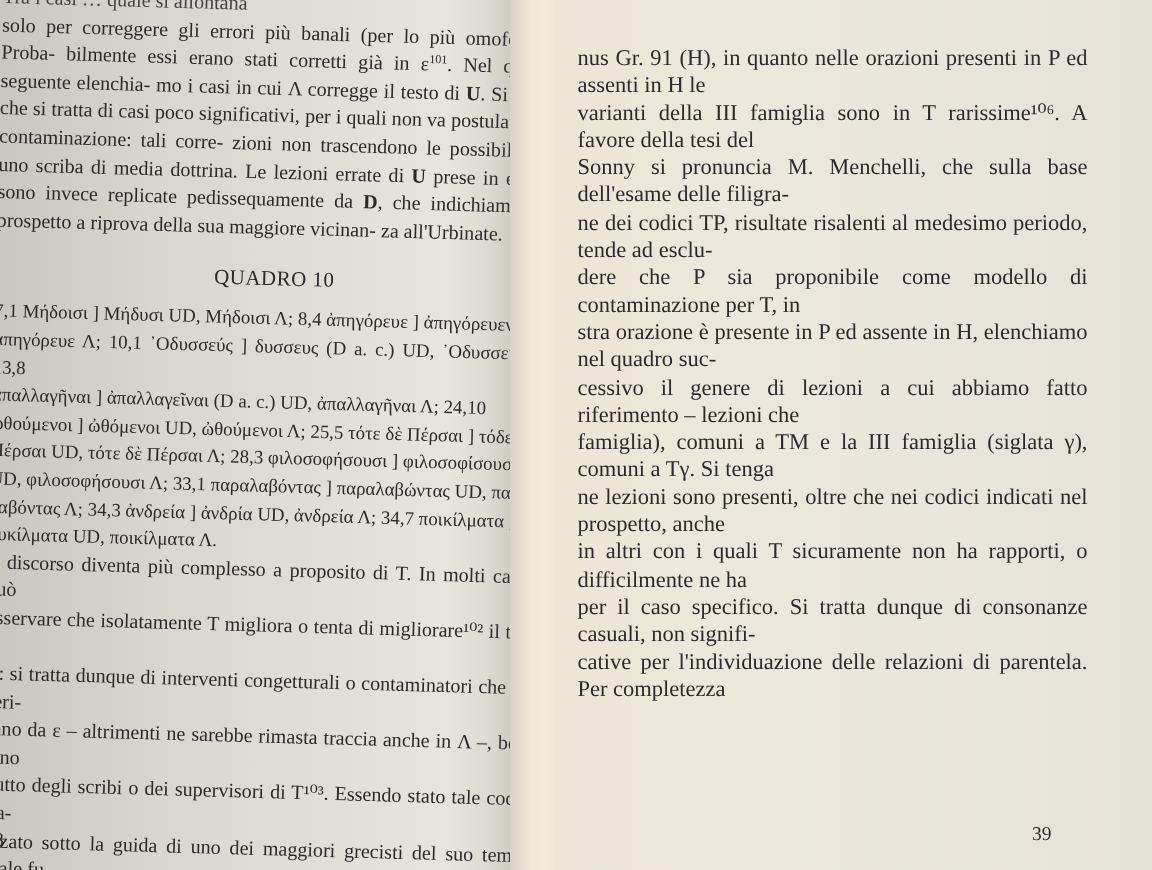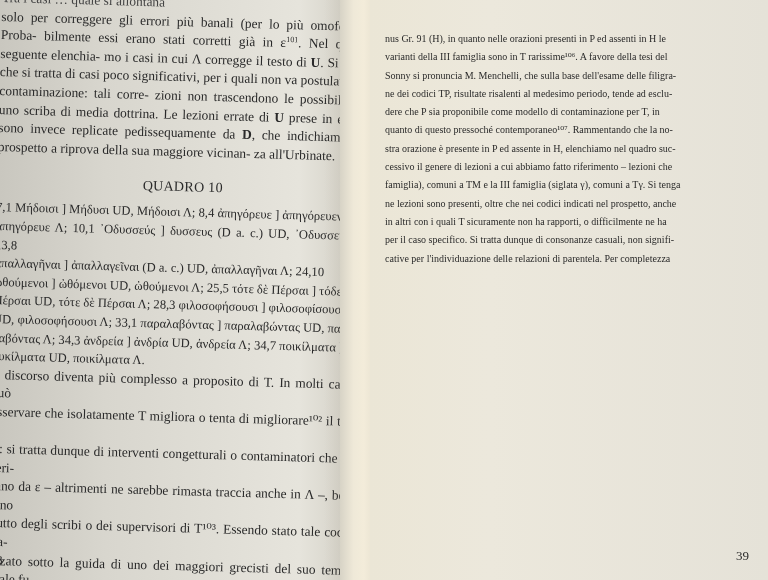"nus Gr. 91 (H), in" .right-body .para { font-size: 10px -> 15px }
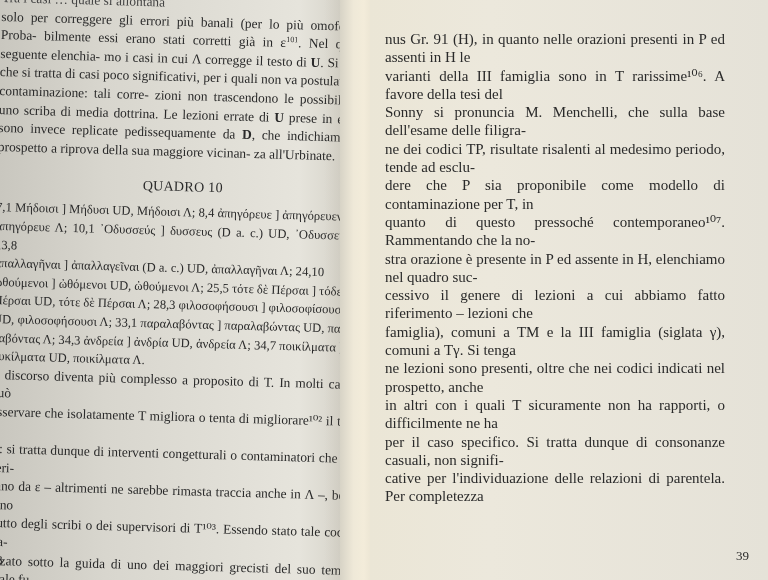"quanto di questo pressoché" p.para { html: <p>quanto di questo pressoché contemporaneo¹⁰⁷. Rammentando che la no-</p> -> none }
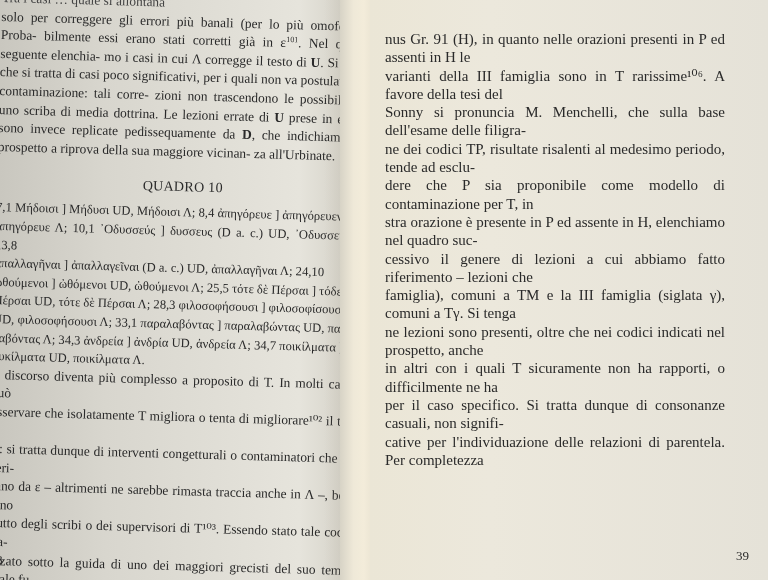"39" div.page-num { left: 736px -> 688px }
